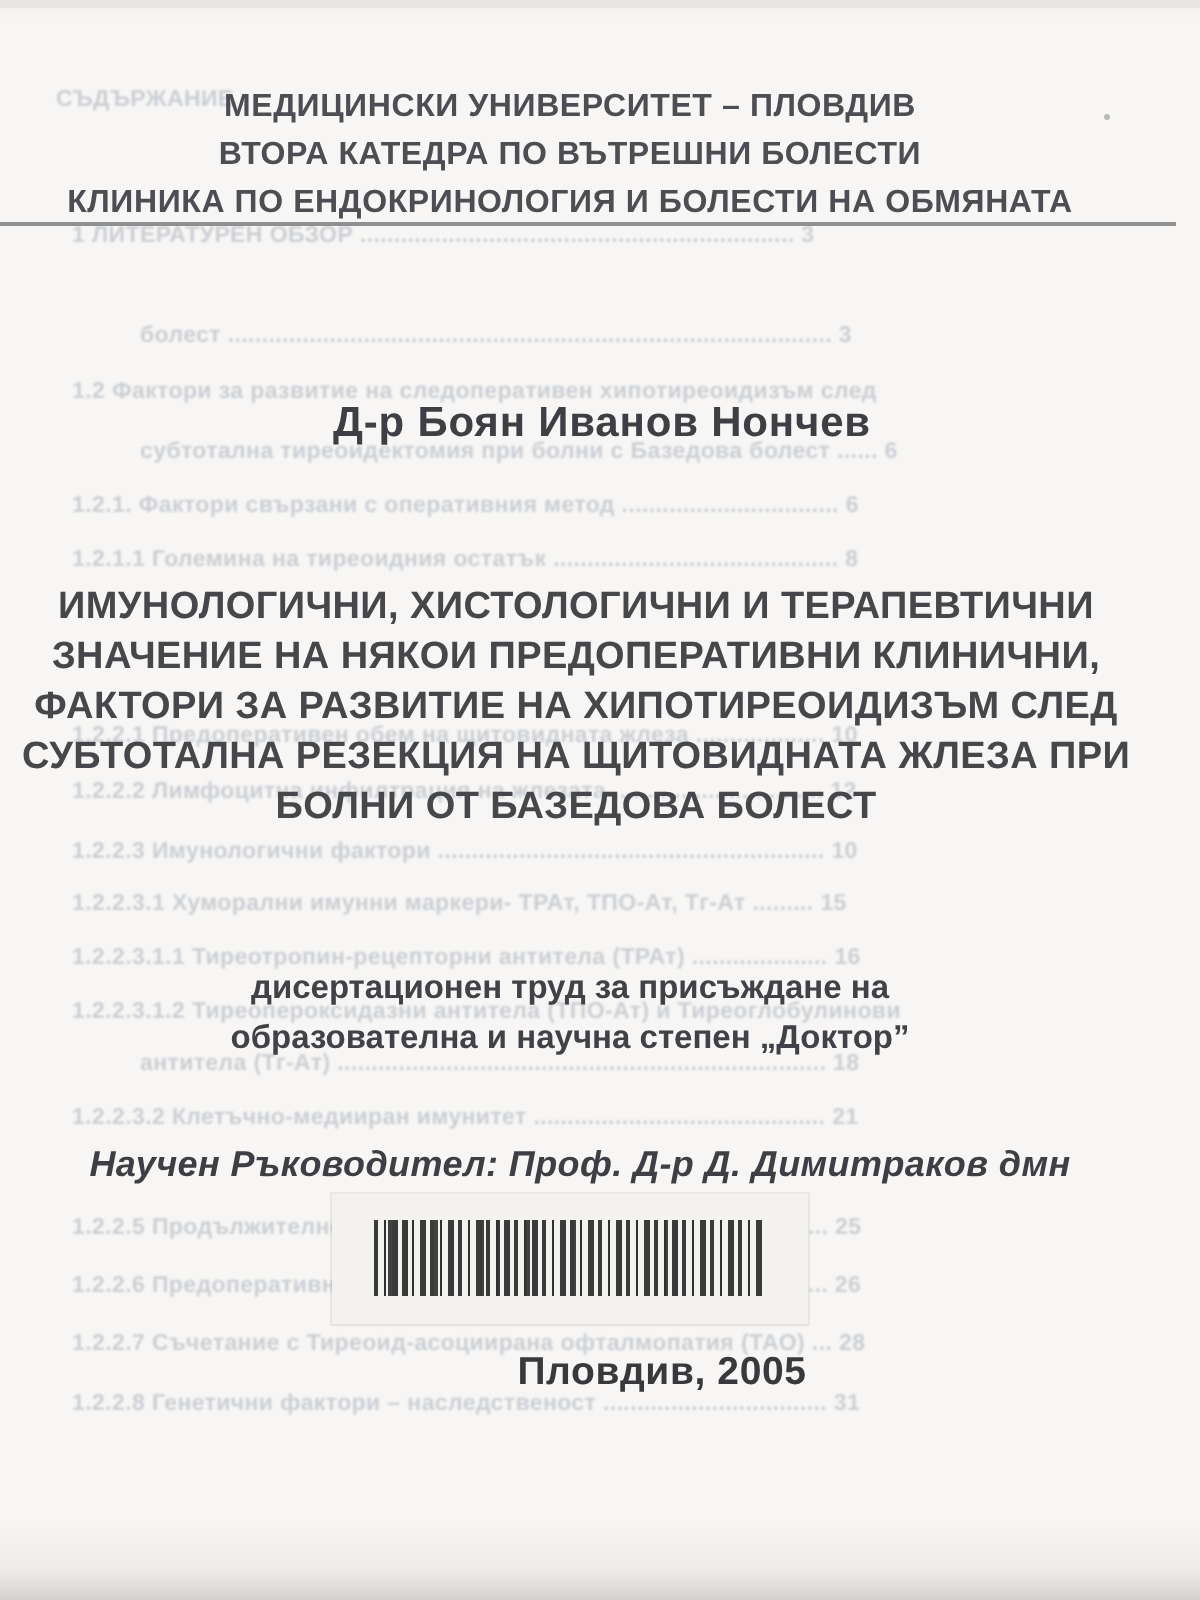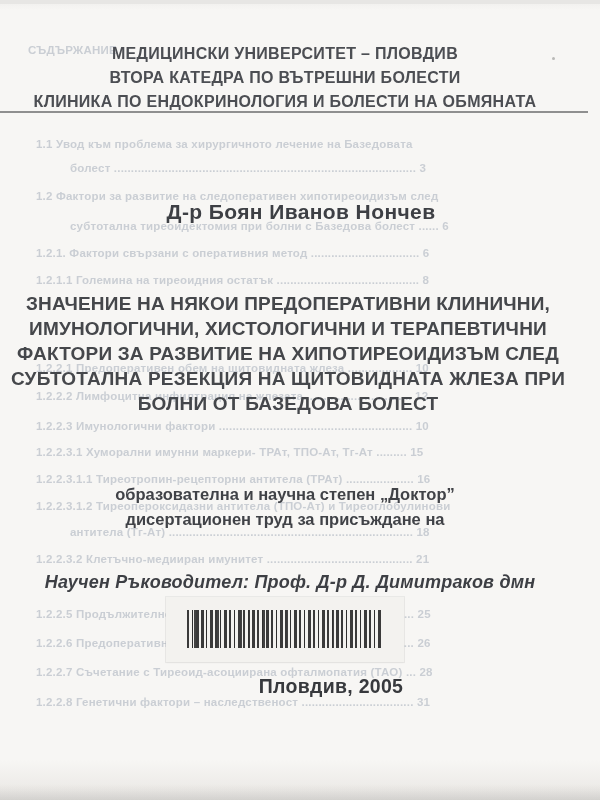"1 ЛИТЕРАТУРЕН ОБЗОР" div.bleed { html: none -> <div>1 ЛИТЕРАТУРЕН ОБЗОР ................................................................ 3</div> }
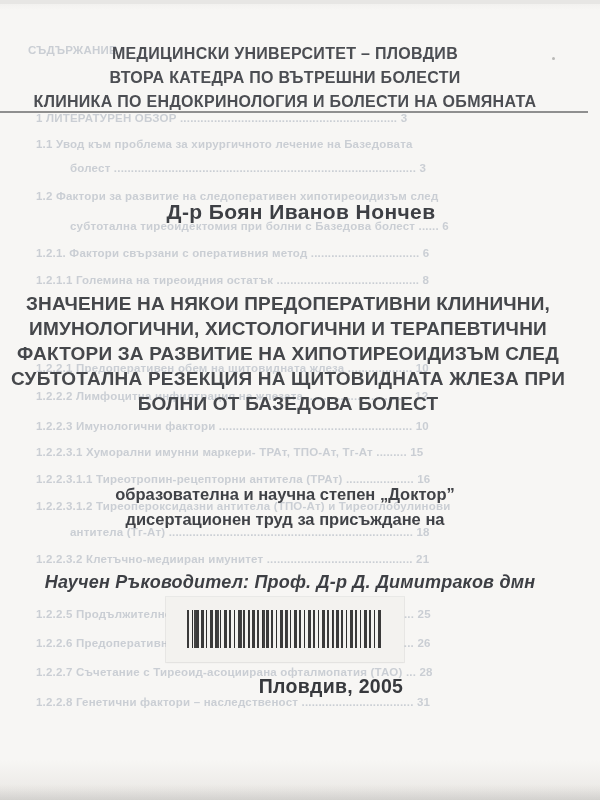"1.1 Увод към проблема за" div.bleed { html: <div>1.1 Увод към проблема за хирургичното лечение на Базедовата</div> -> none }
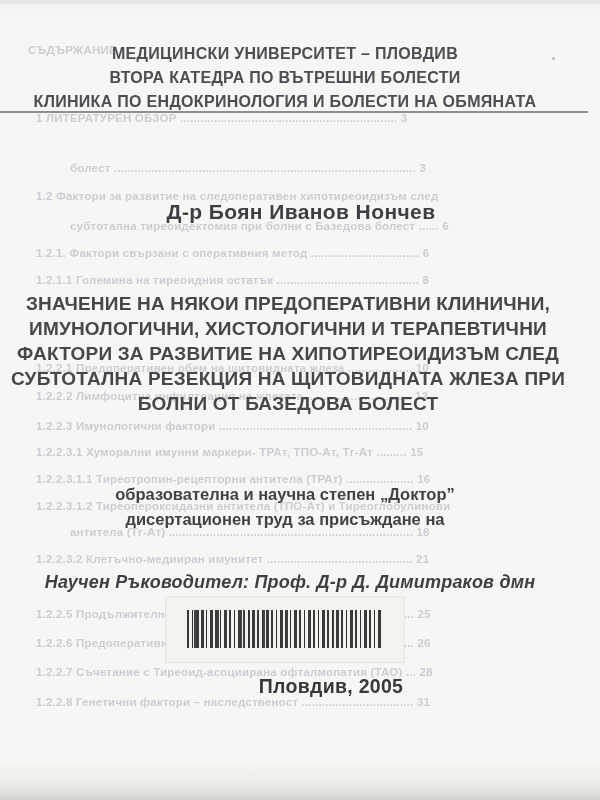"ЗНАЧЕНИЕ НА НЯКОИ ПРЕДОПЕРАТИВНИ" div { order: before "ИМУНОЛОГИЧНИ, ХИСТОЛОГИЧНИ И" -> after "ИМУНОЛОГИЧНИ, ХИСТОЛОГИЧНИ И" }
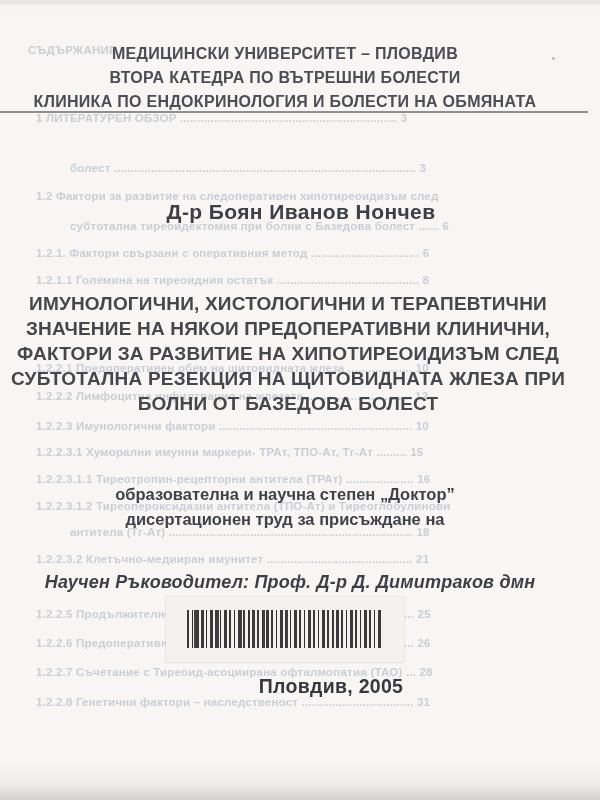"образователна и научна степен „Доктор”" div { order: before "дисертационен труд за присъждане на" -> after "дисертационен труд за присъждане на" }
